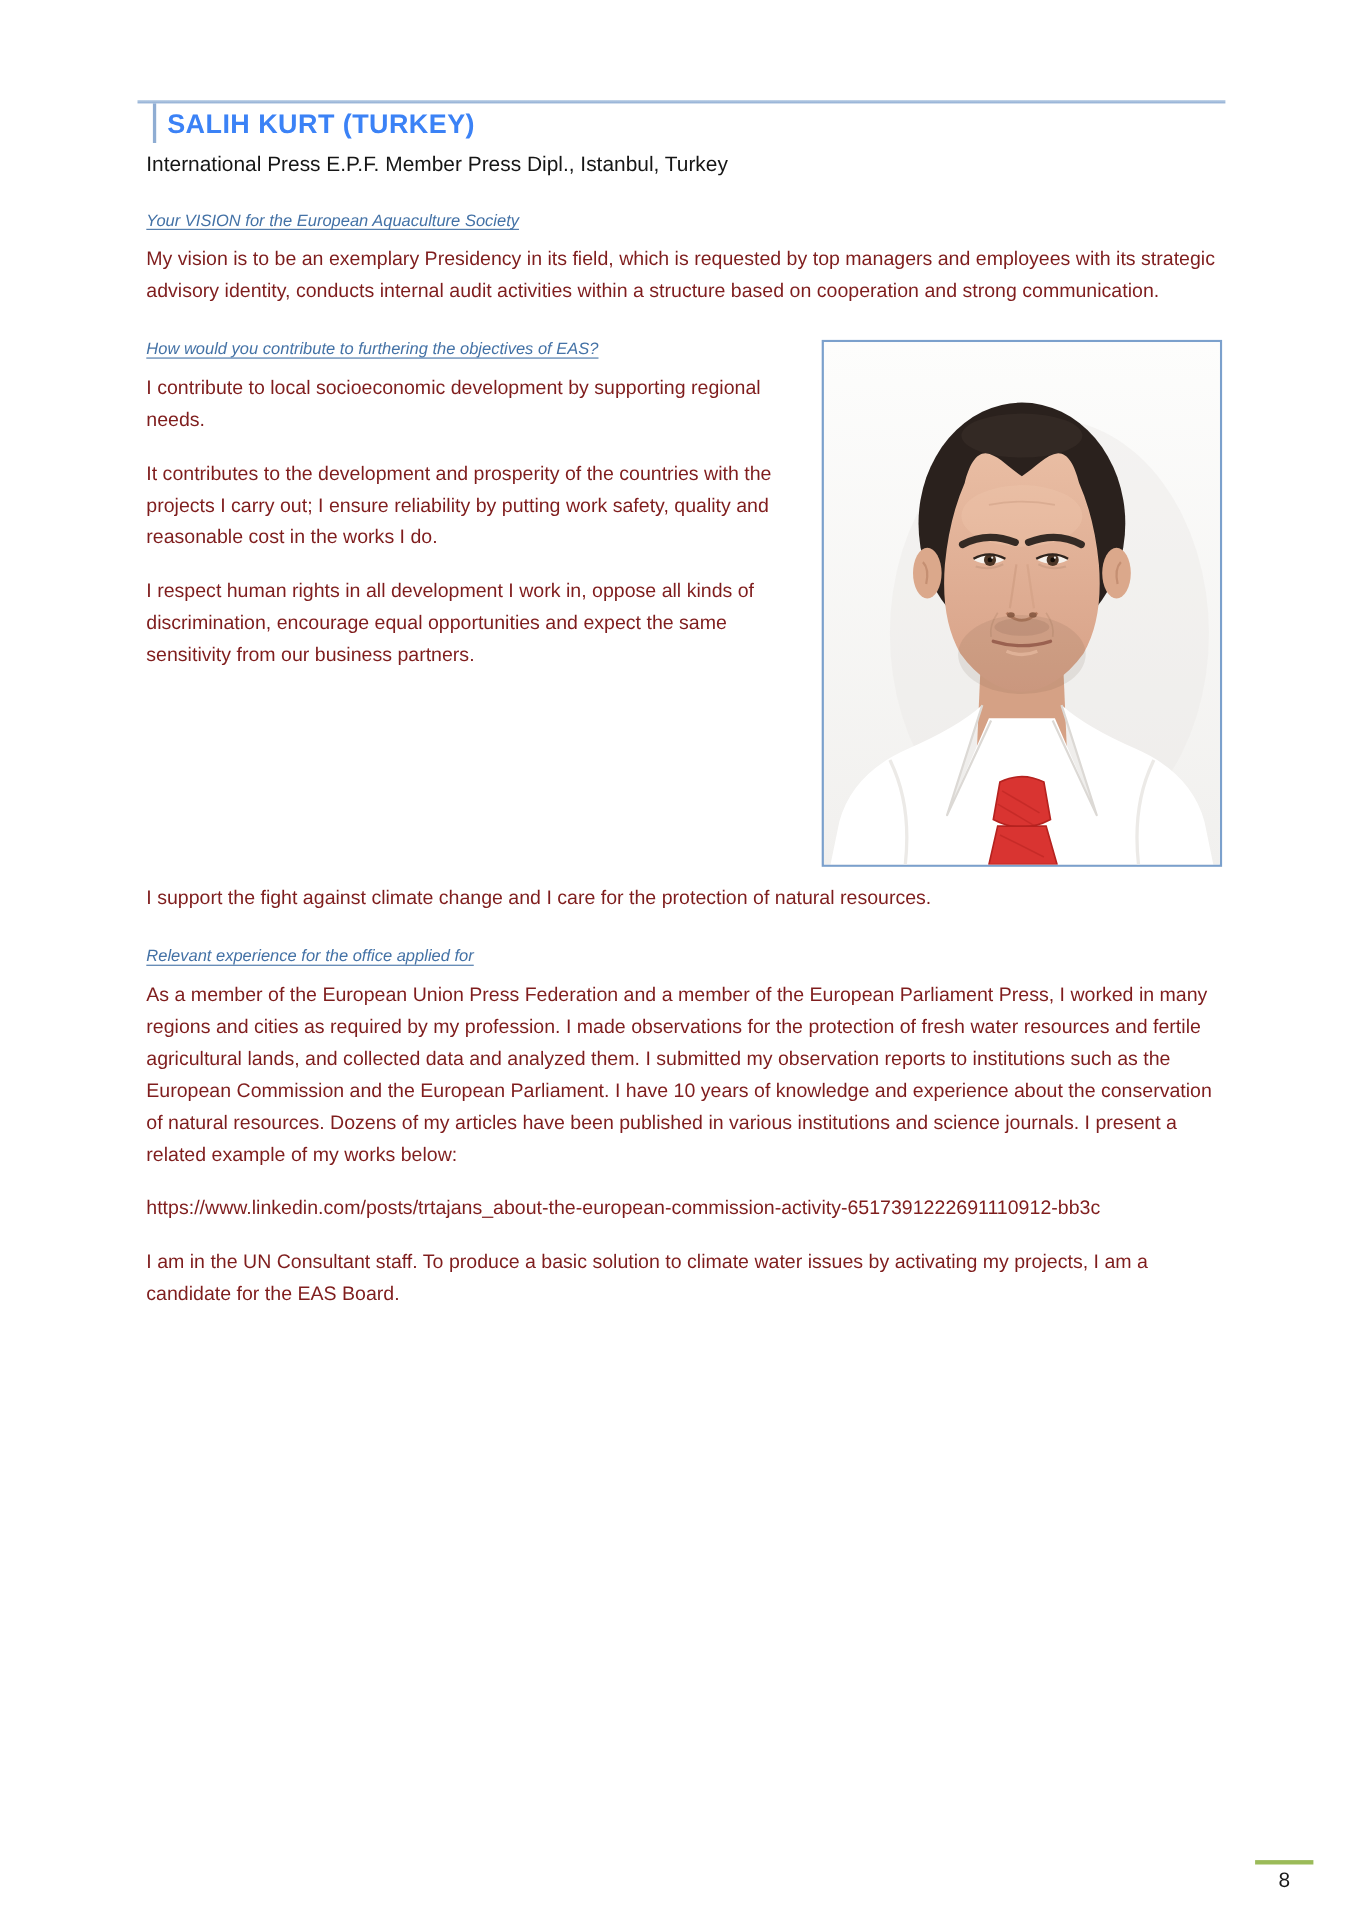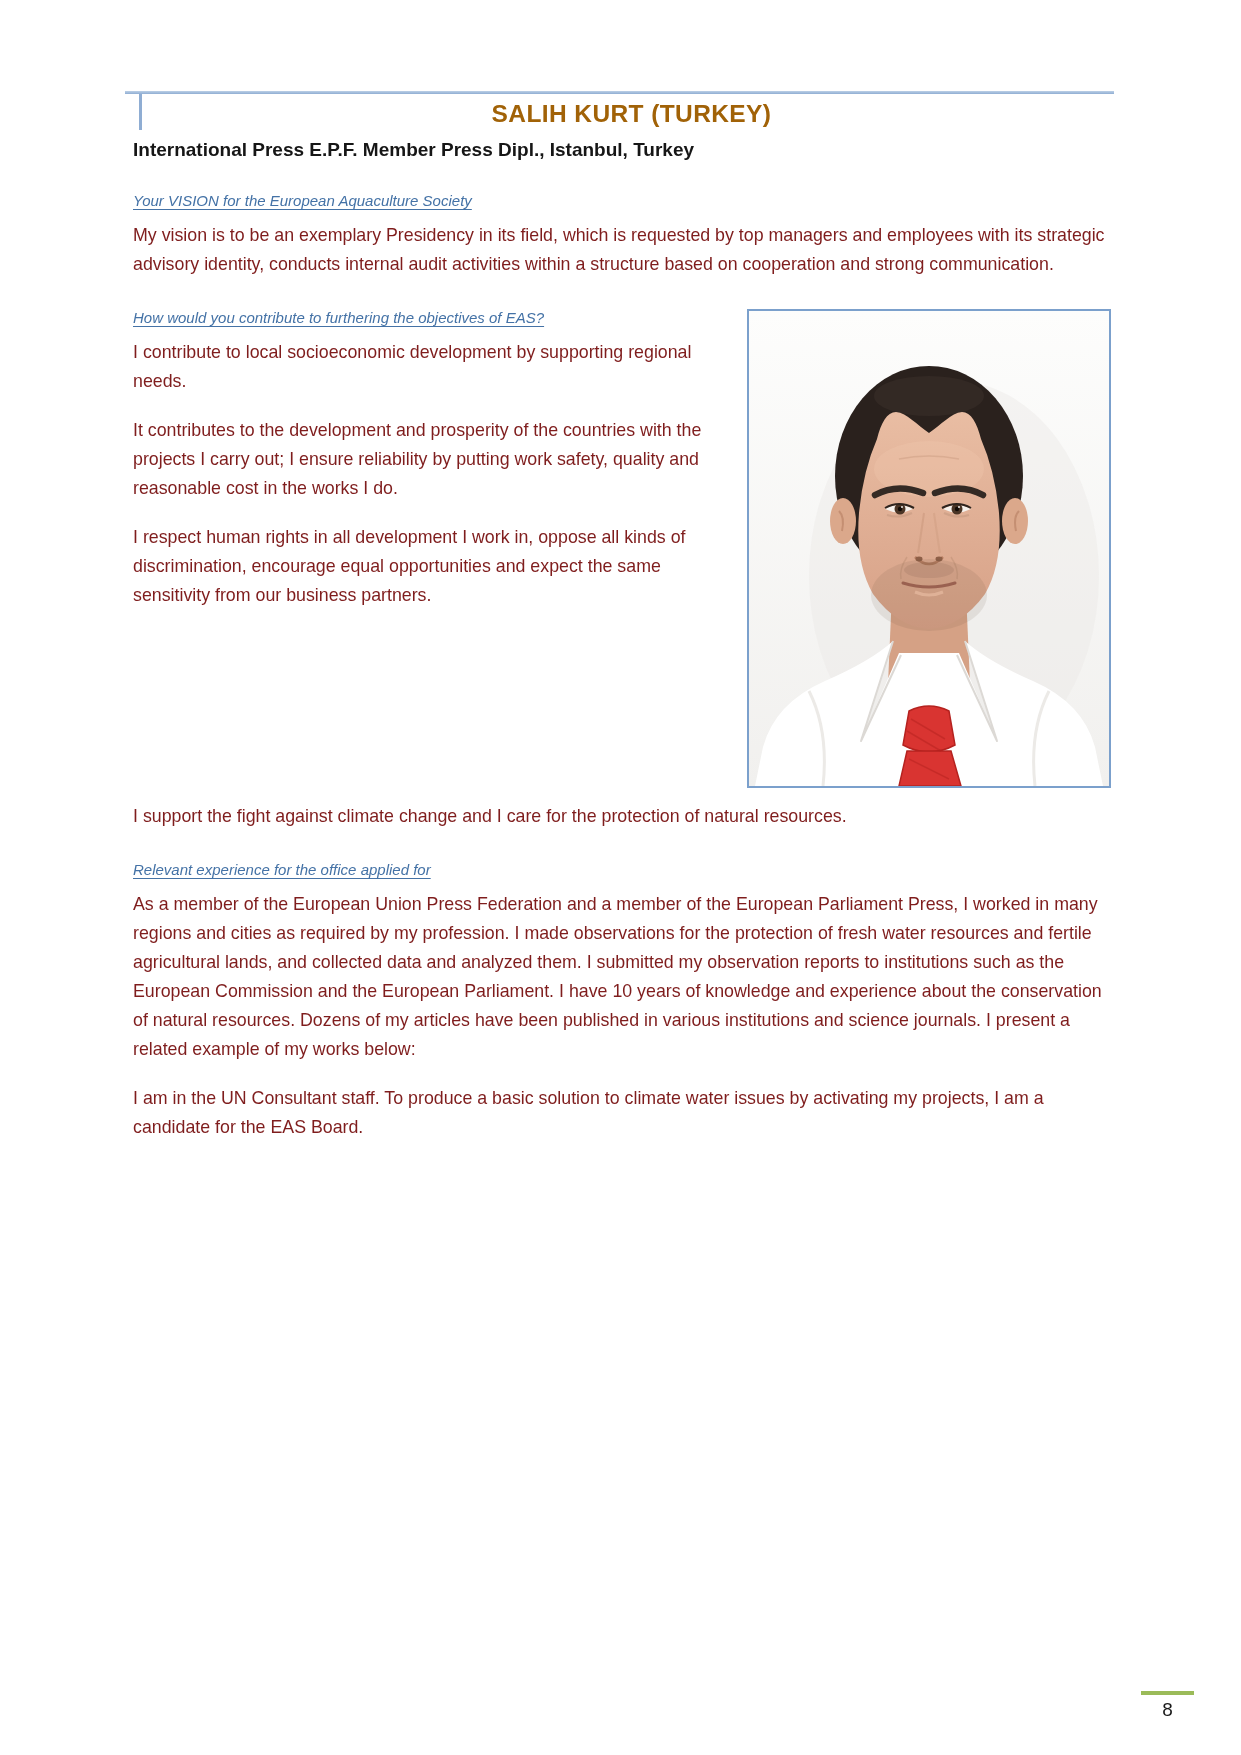"SALIH KURT (TURKEY)" h1.candidate-name { color: #a16207 -> #3b82f6; text-align: center -> none }
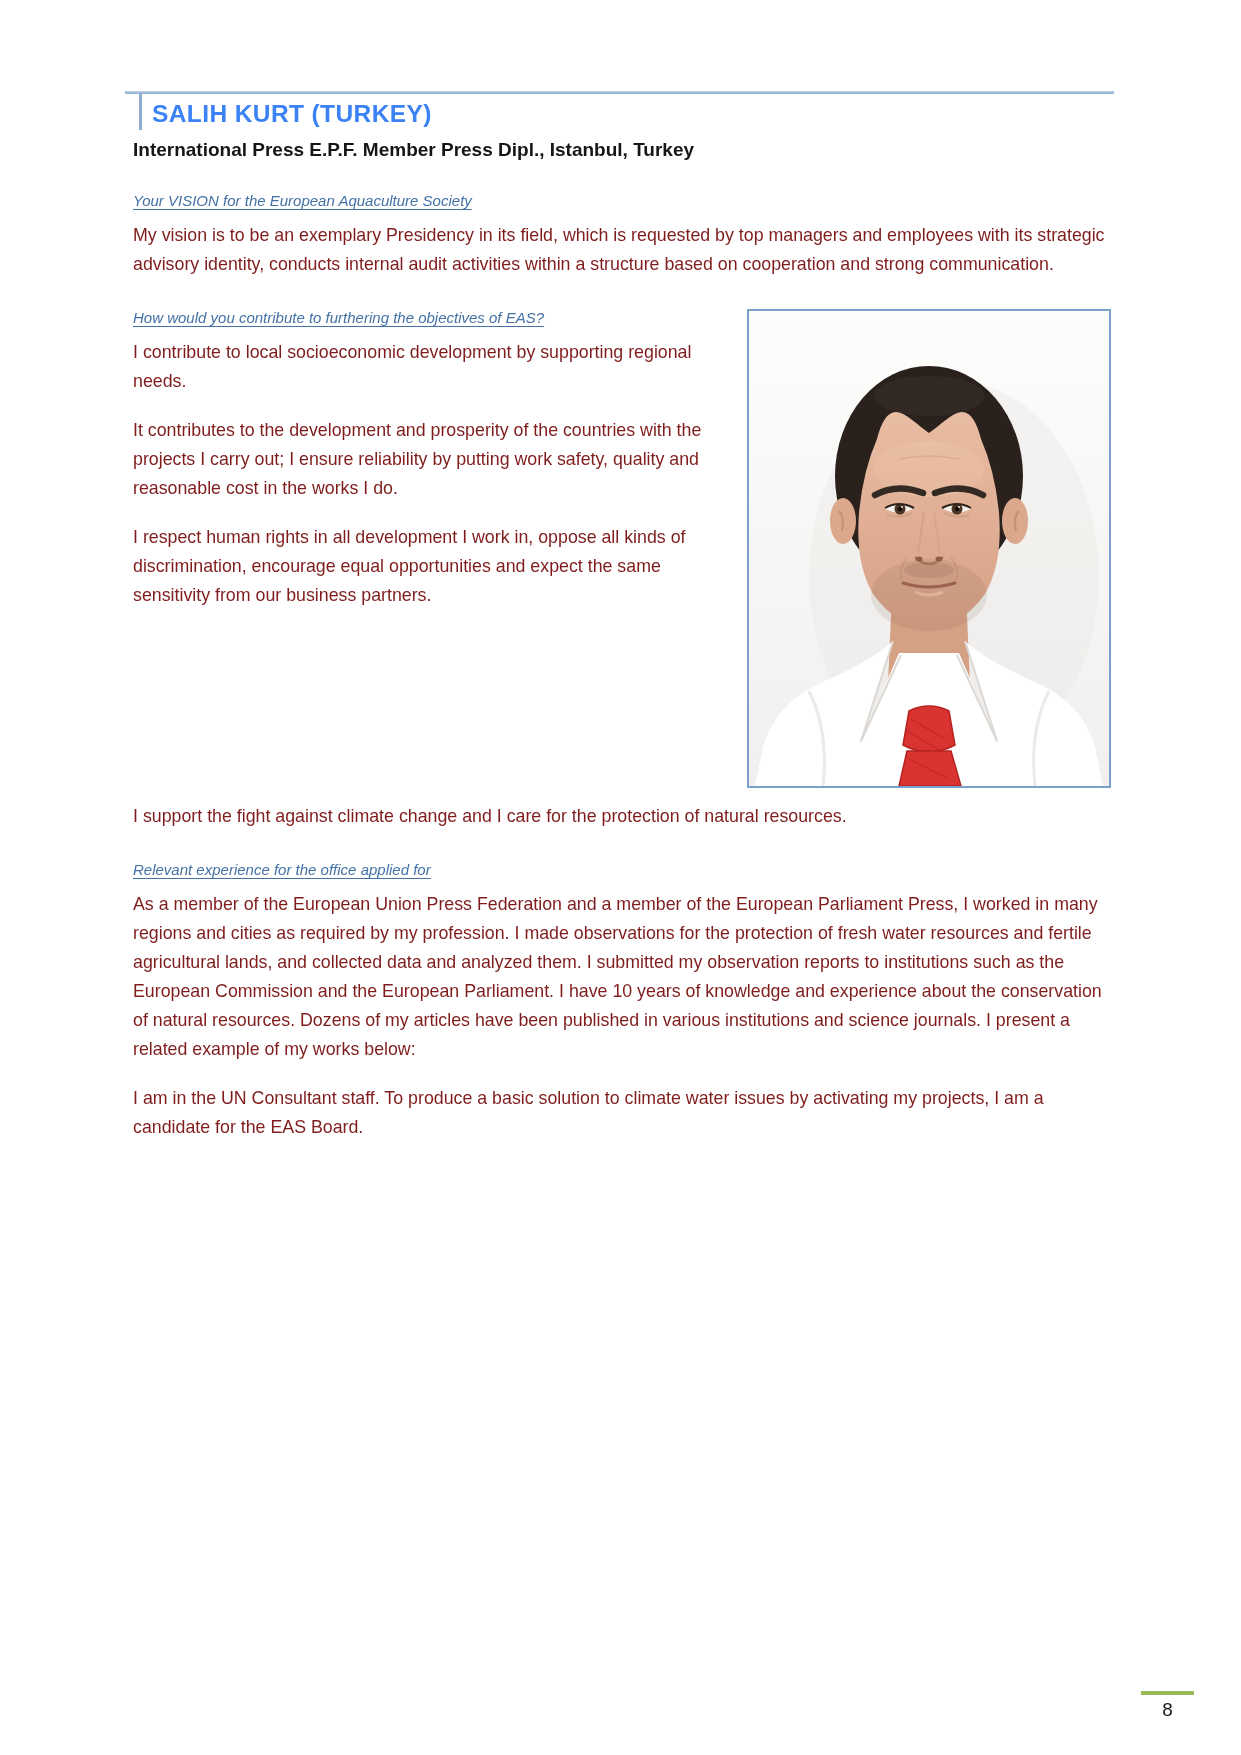"International Press E.P.F. Member Press" p.subtitle { font-weight: bold -> normal }
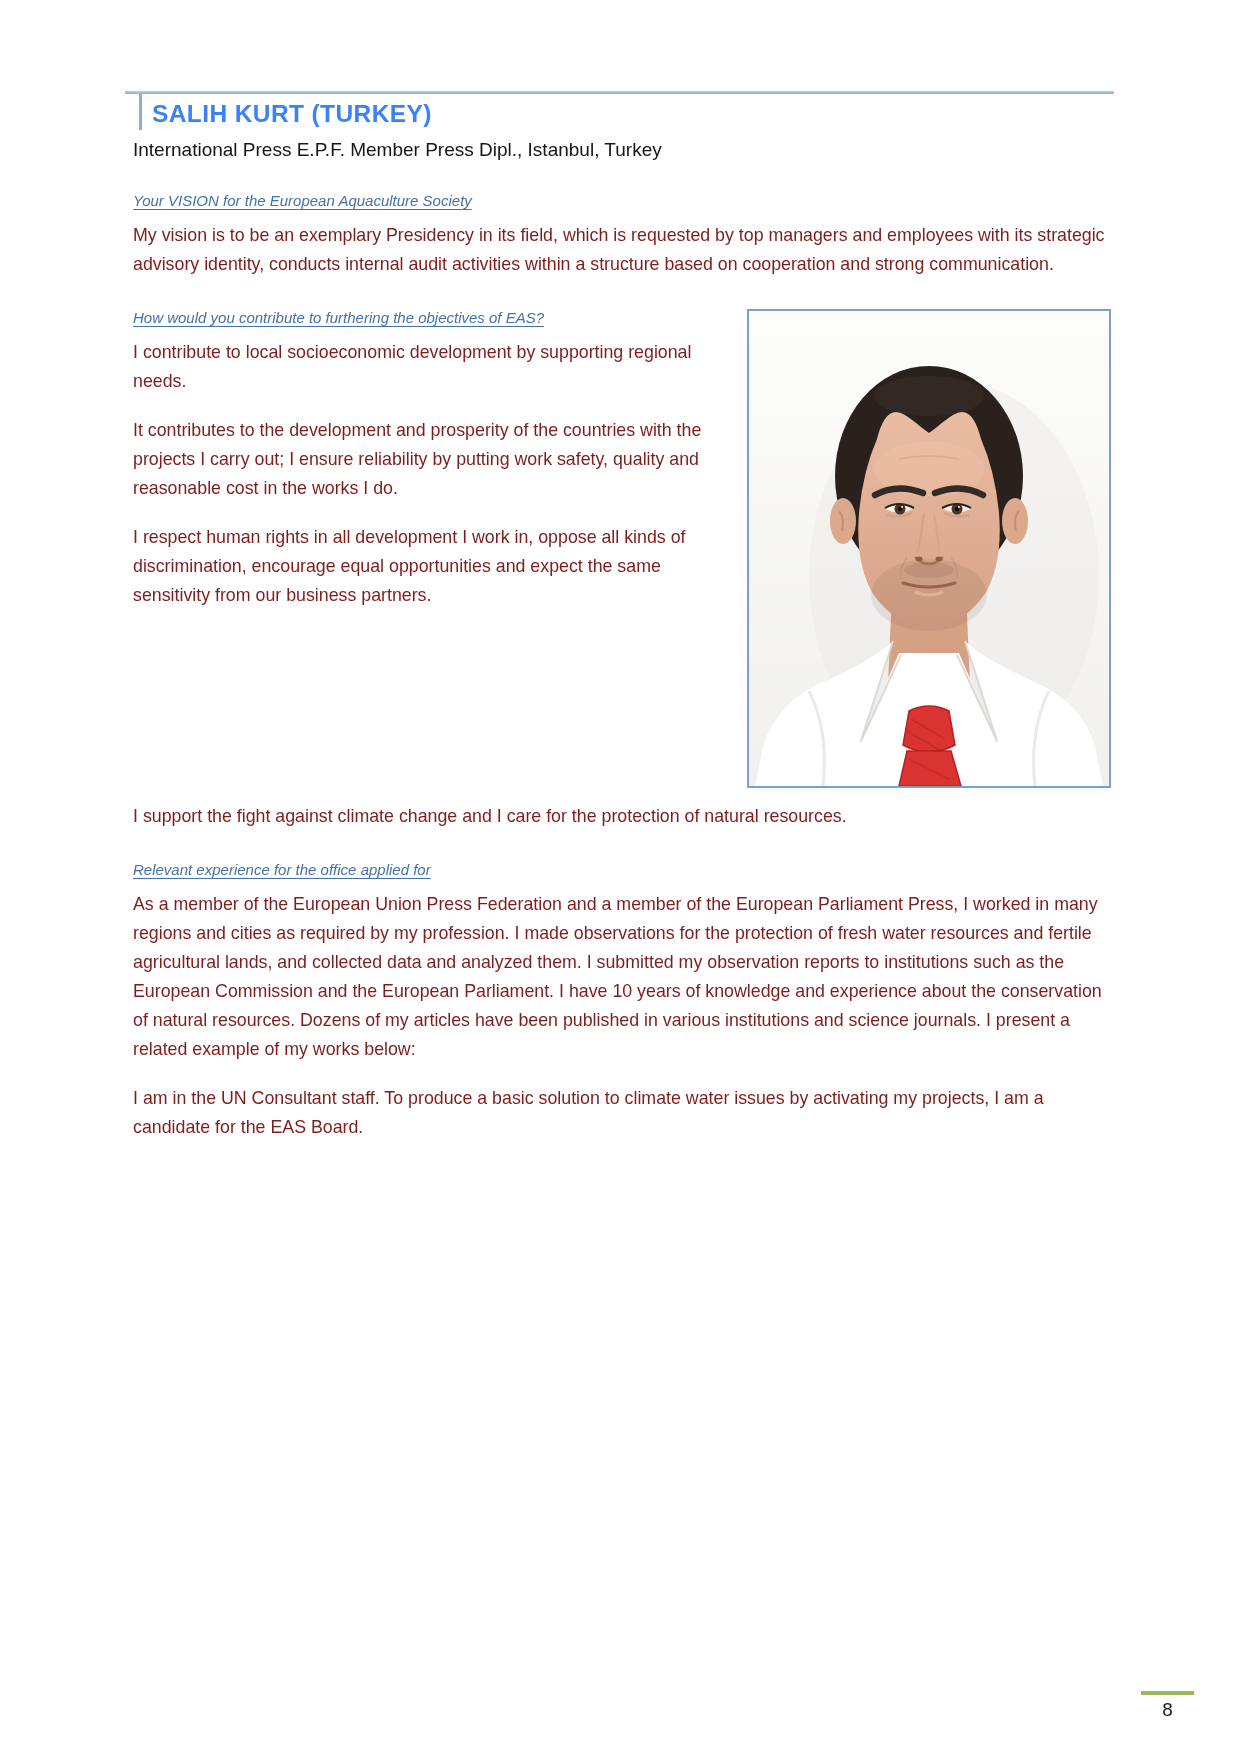"https://www.linkedin.com/posts/trtajans_" p.body-text { html: none -> <p>https://www.linkedin.com/posts/trtajans_about-the-european-commission-activity-6517391222691110912-bb3c</p> }
